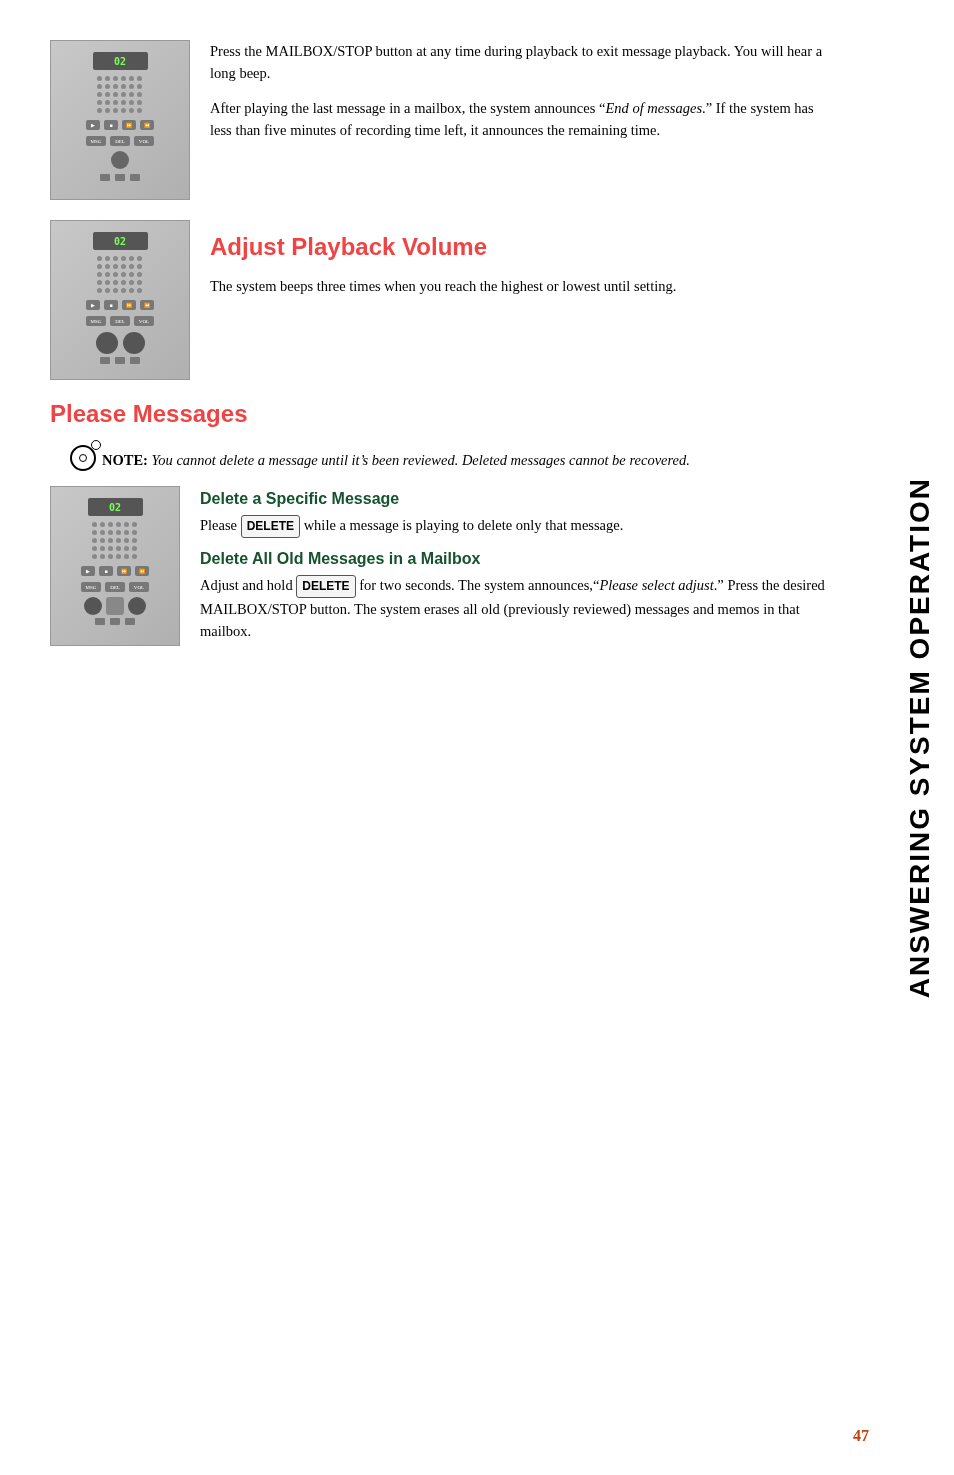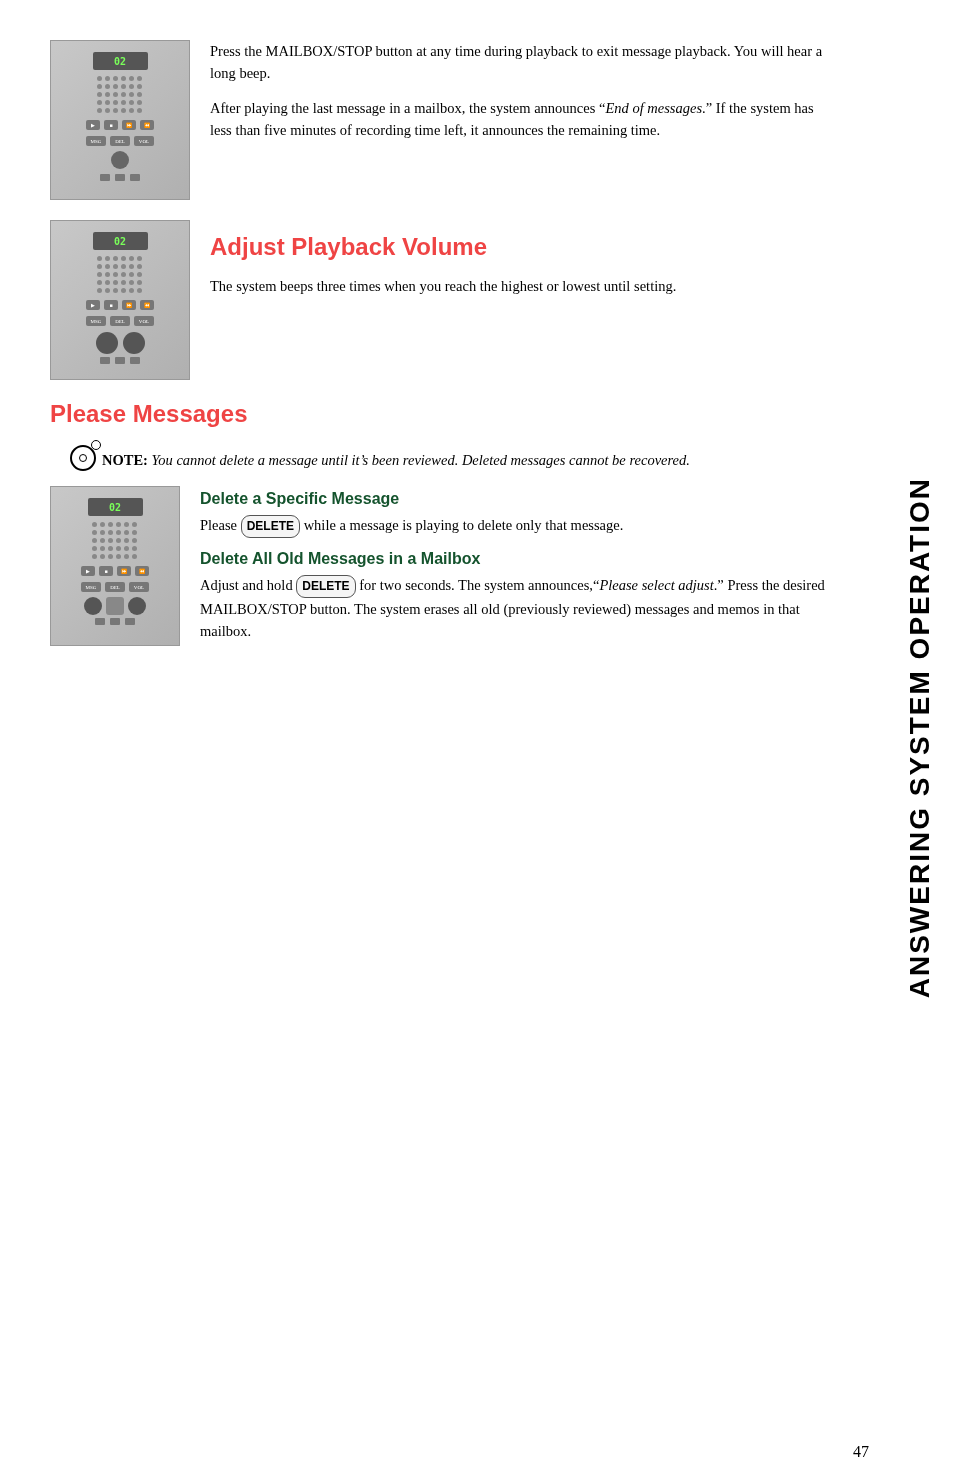"DELETE" .key-button { border-radius: 9px -> 3px }
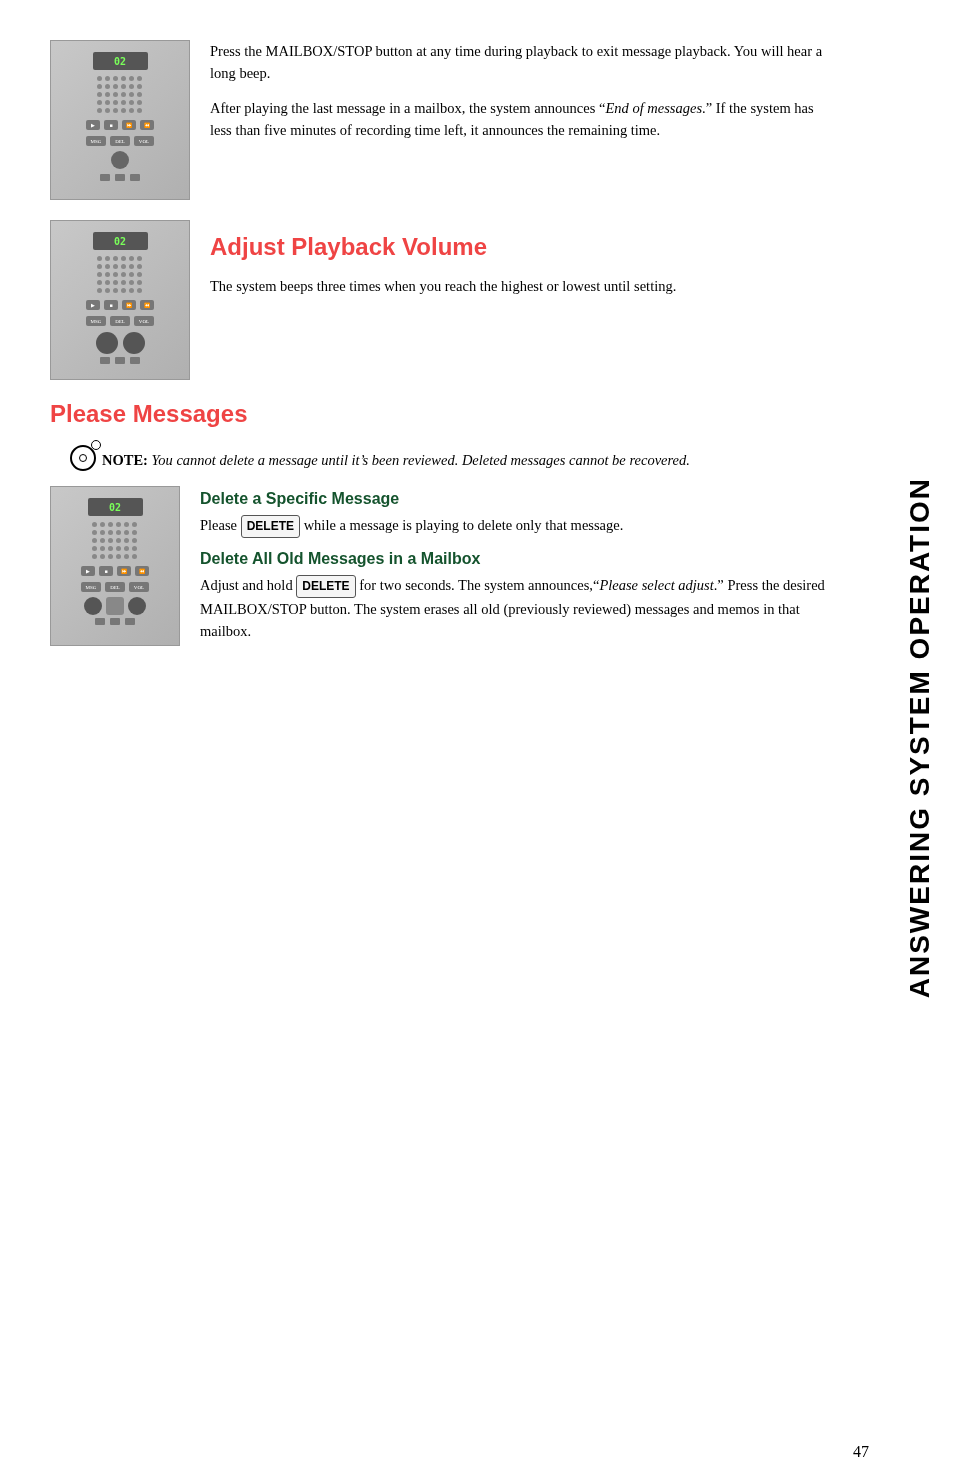"47" .page-number { bottom: 14px -> 30px; color: #000000 -> #c2410c; font-weight: normal -> bold }
